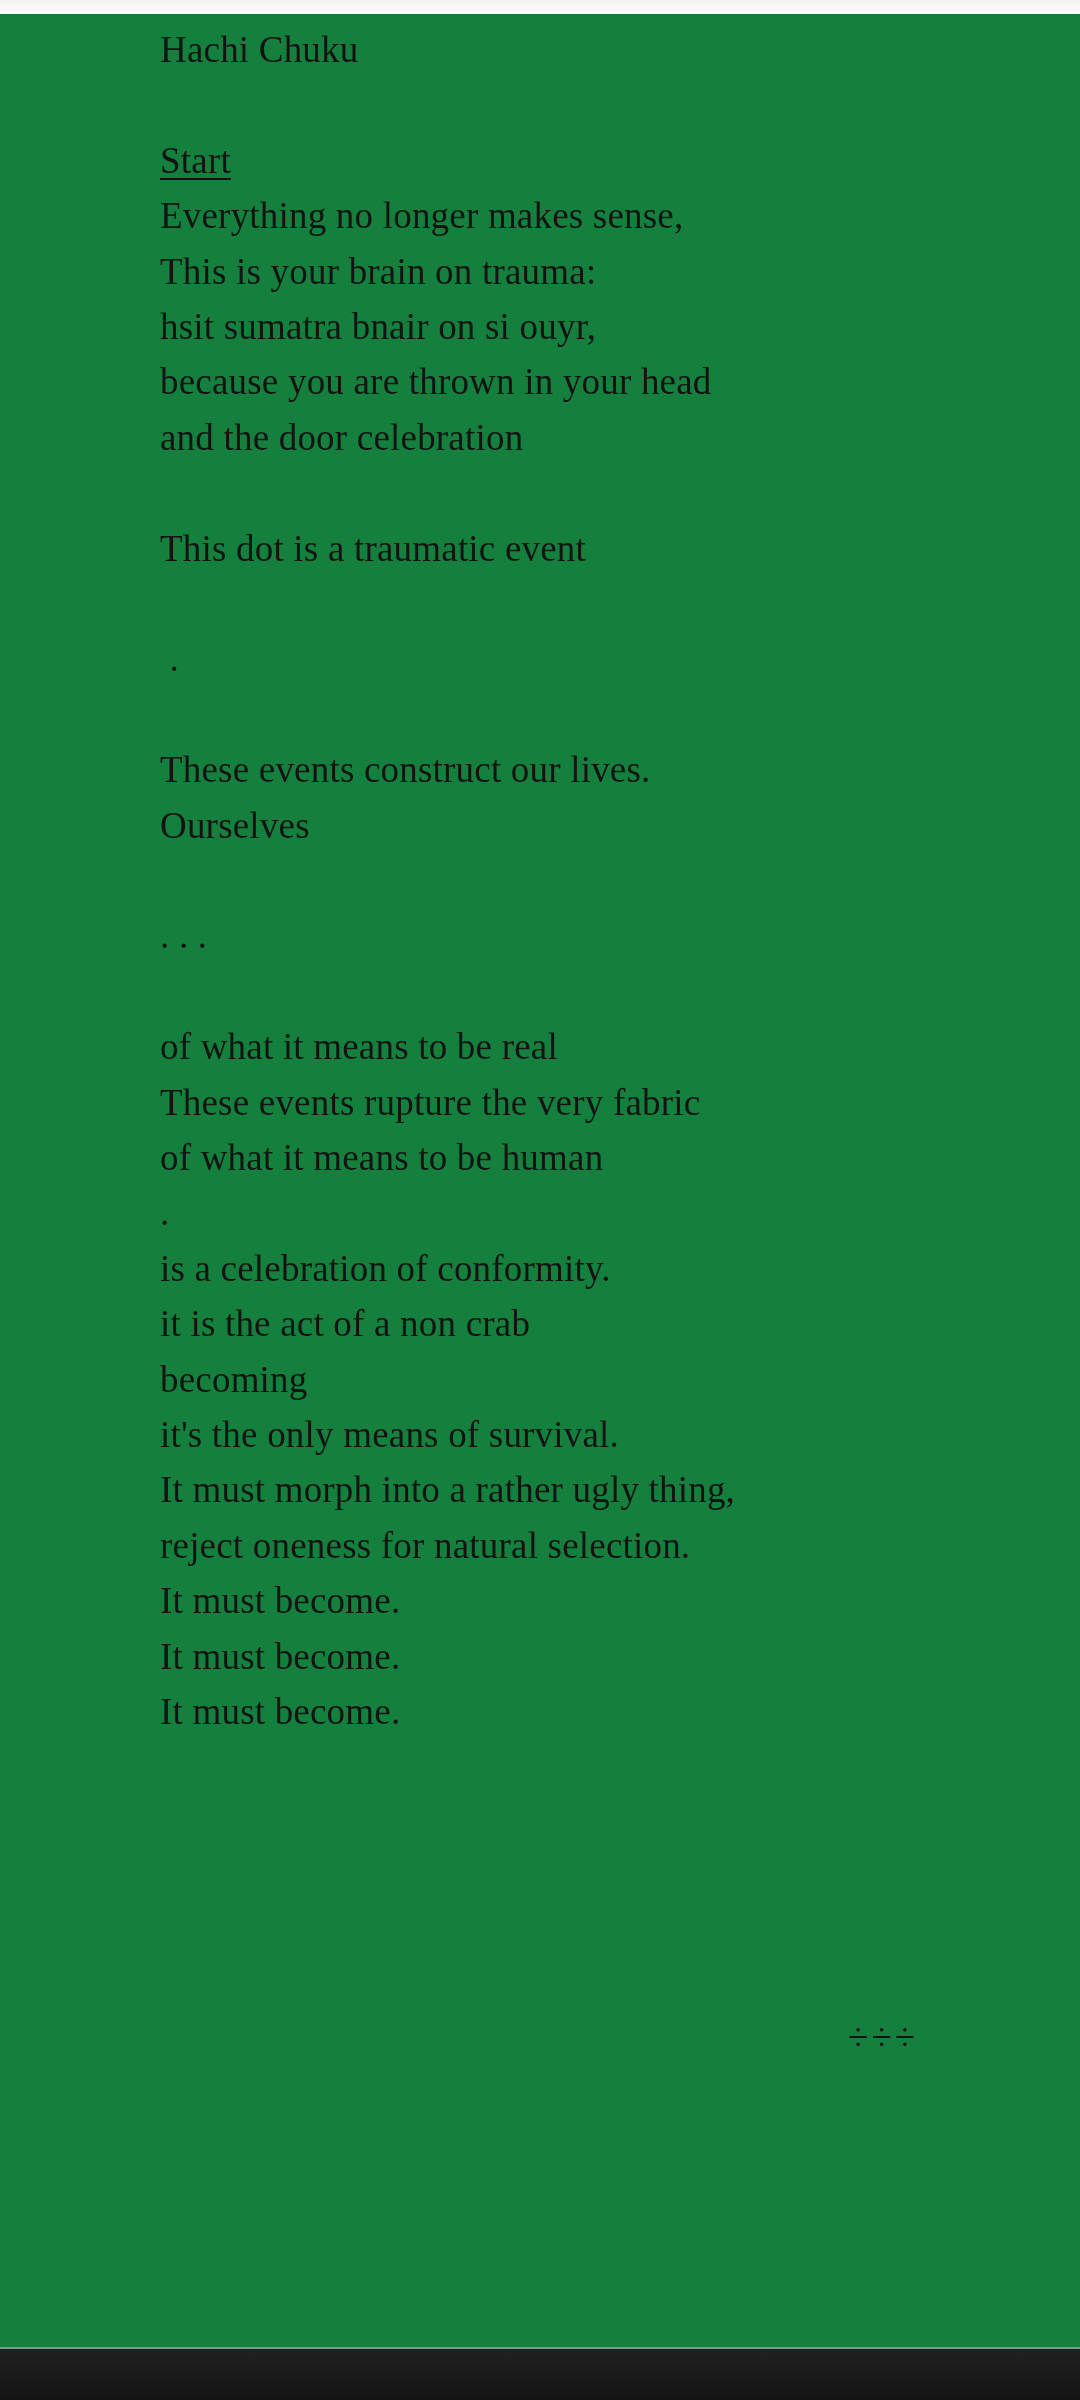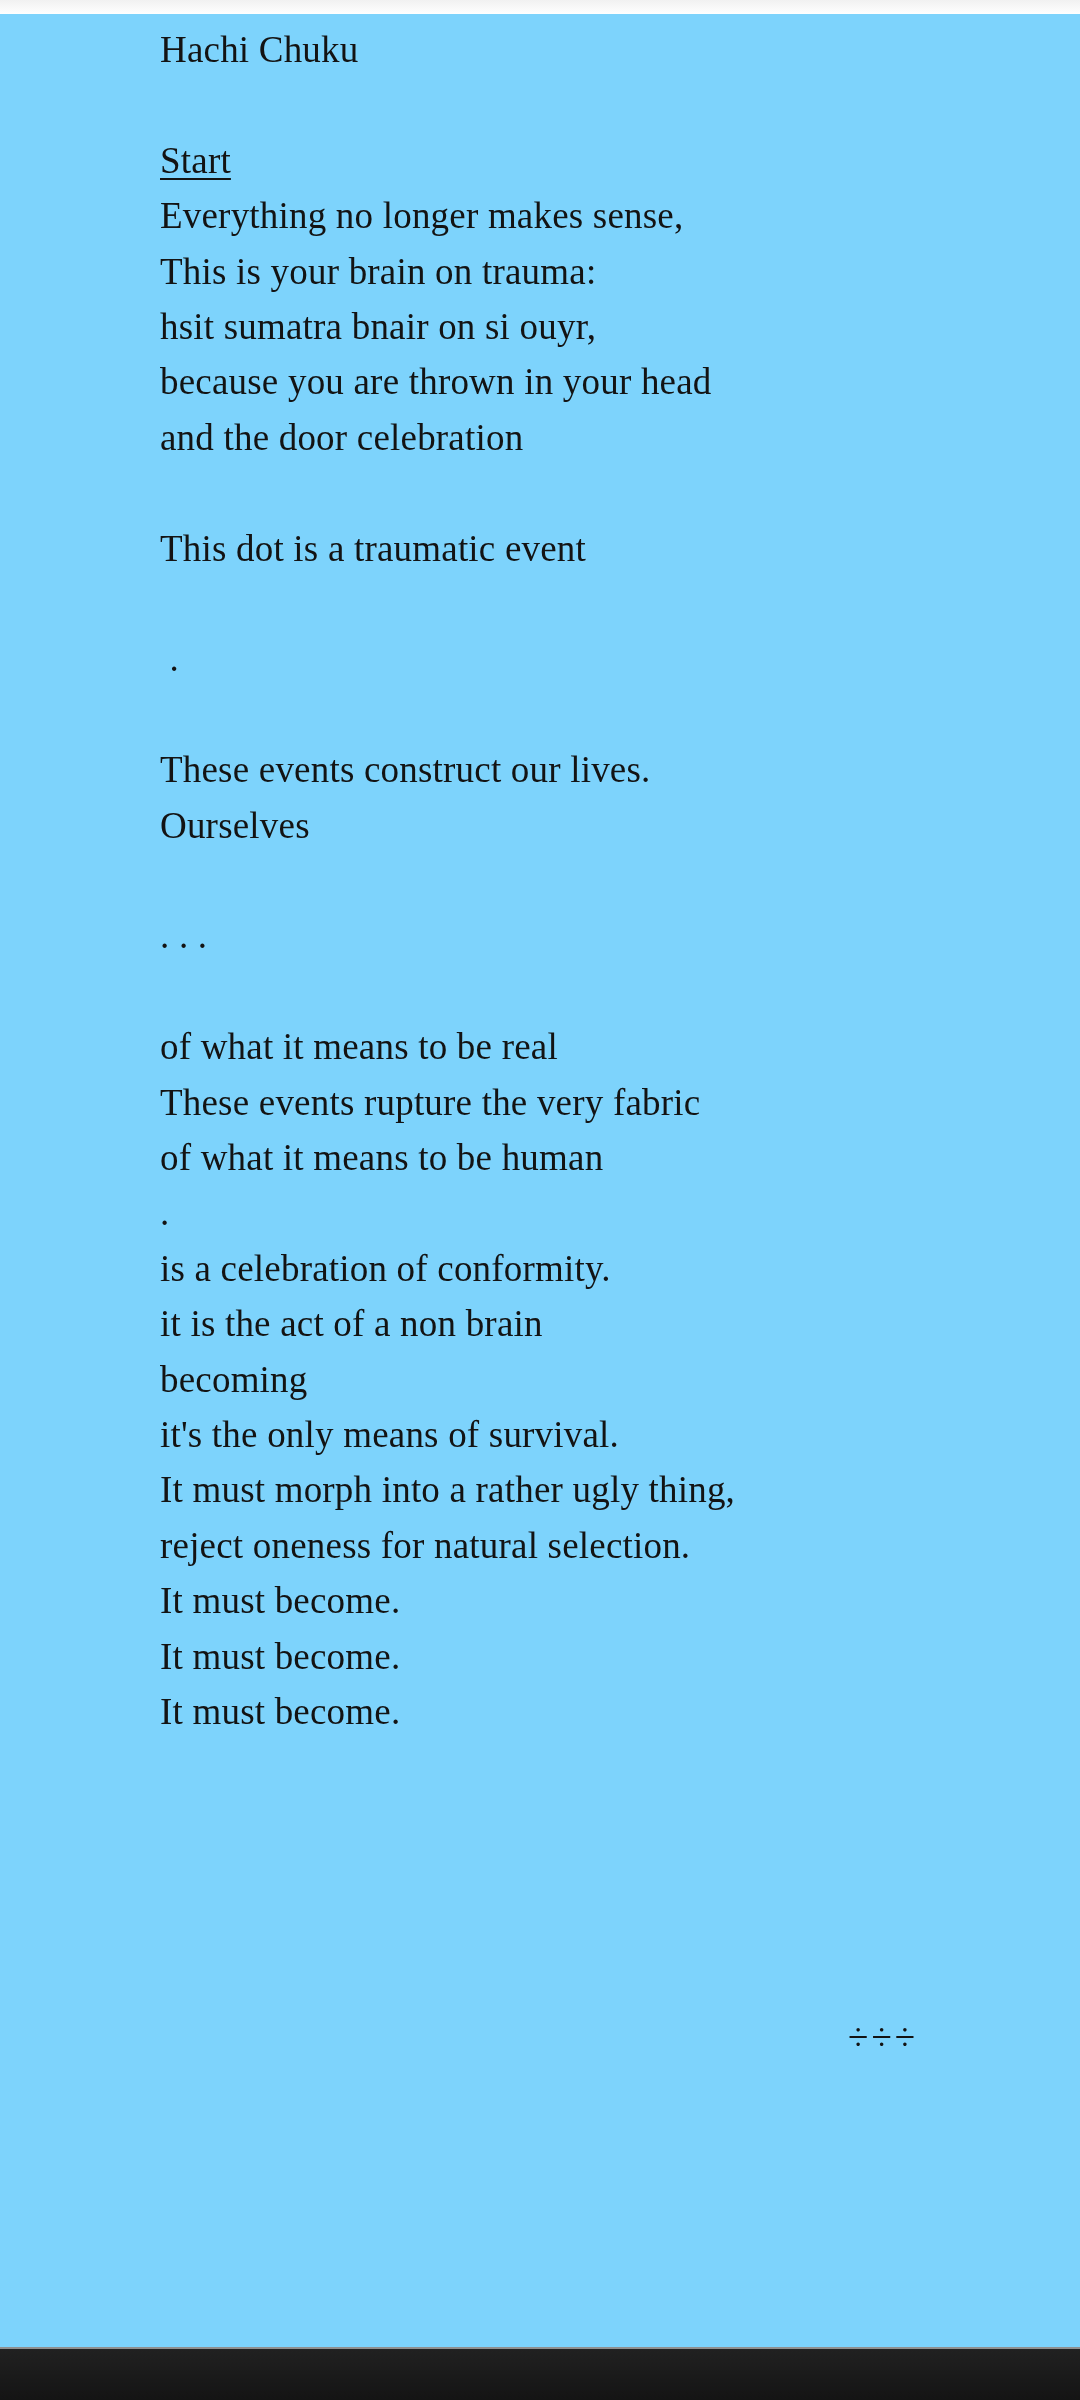"Hachi Chuku" .screen { background: #7dd3fc -> #15803d }
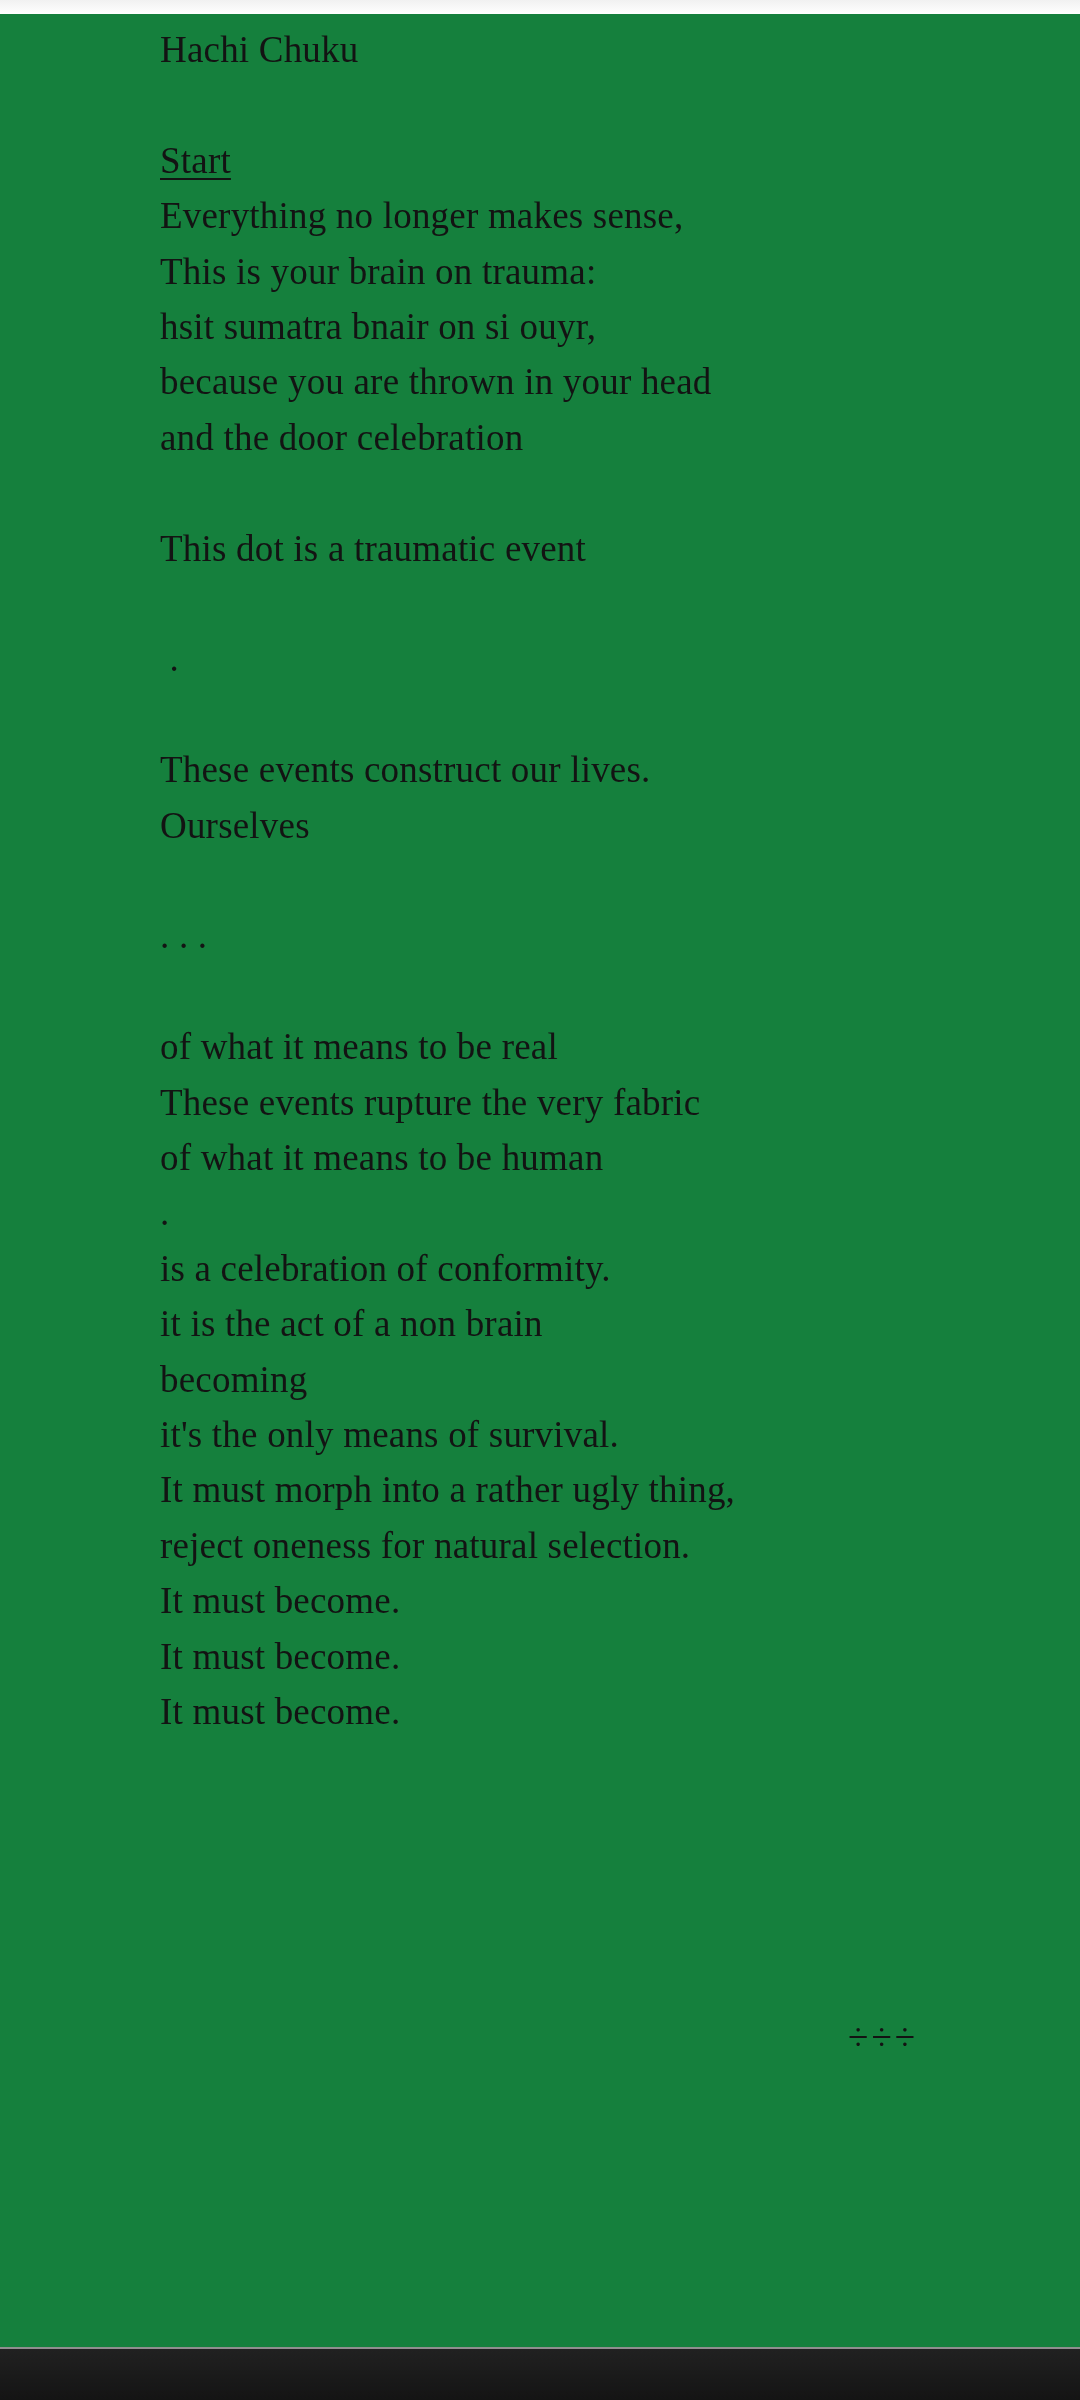"it is the act of" div.line { text: brain -> crab }
